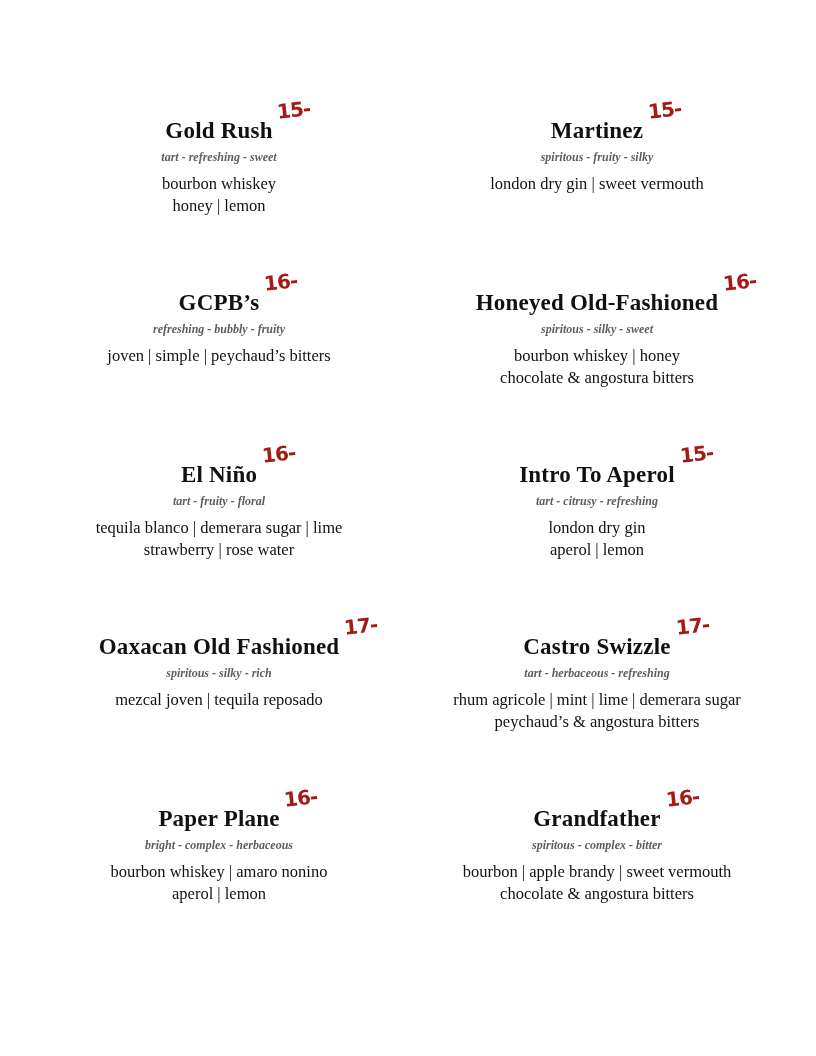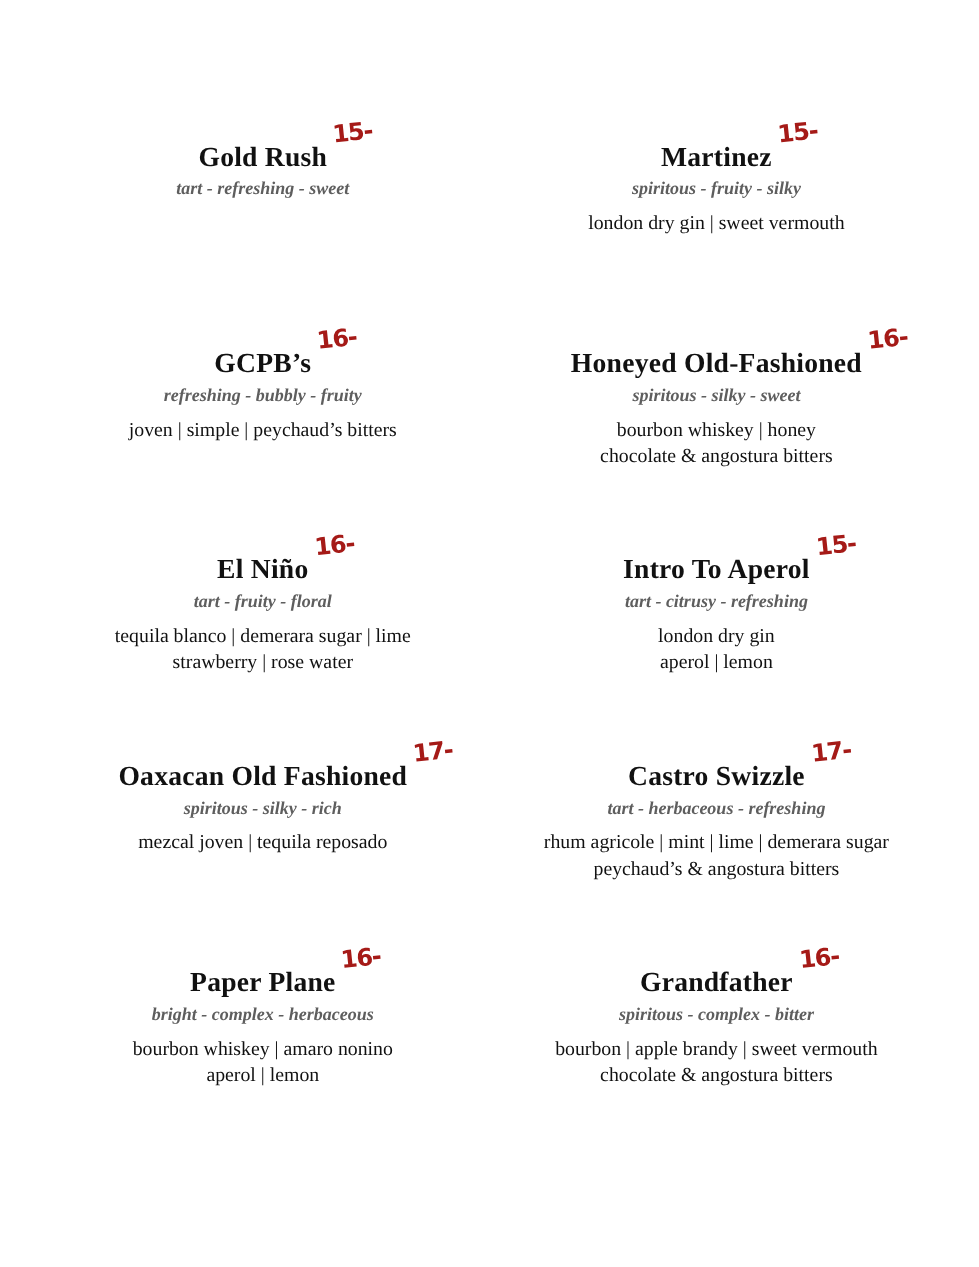"tart - refreshing - sweet" .tags { font-size: 15px -> 12px }
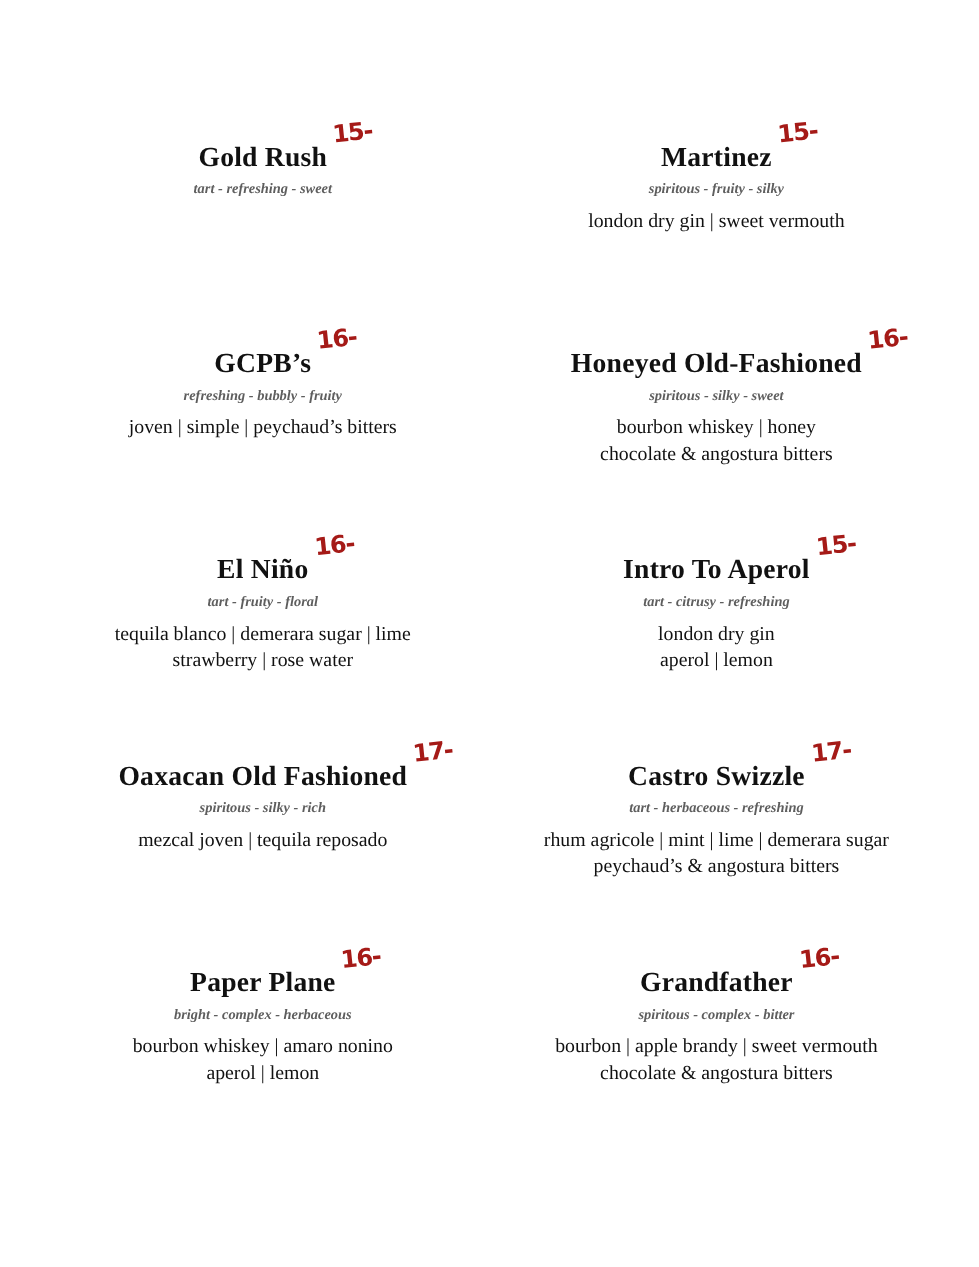"bourbon whiskey" div { html: none -> <div>bourbon whiskey</div> }
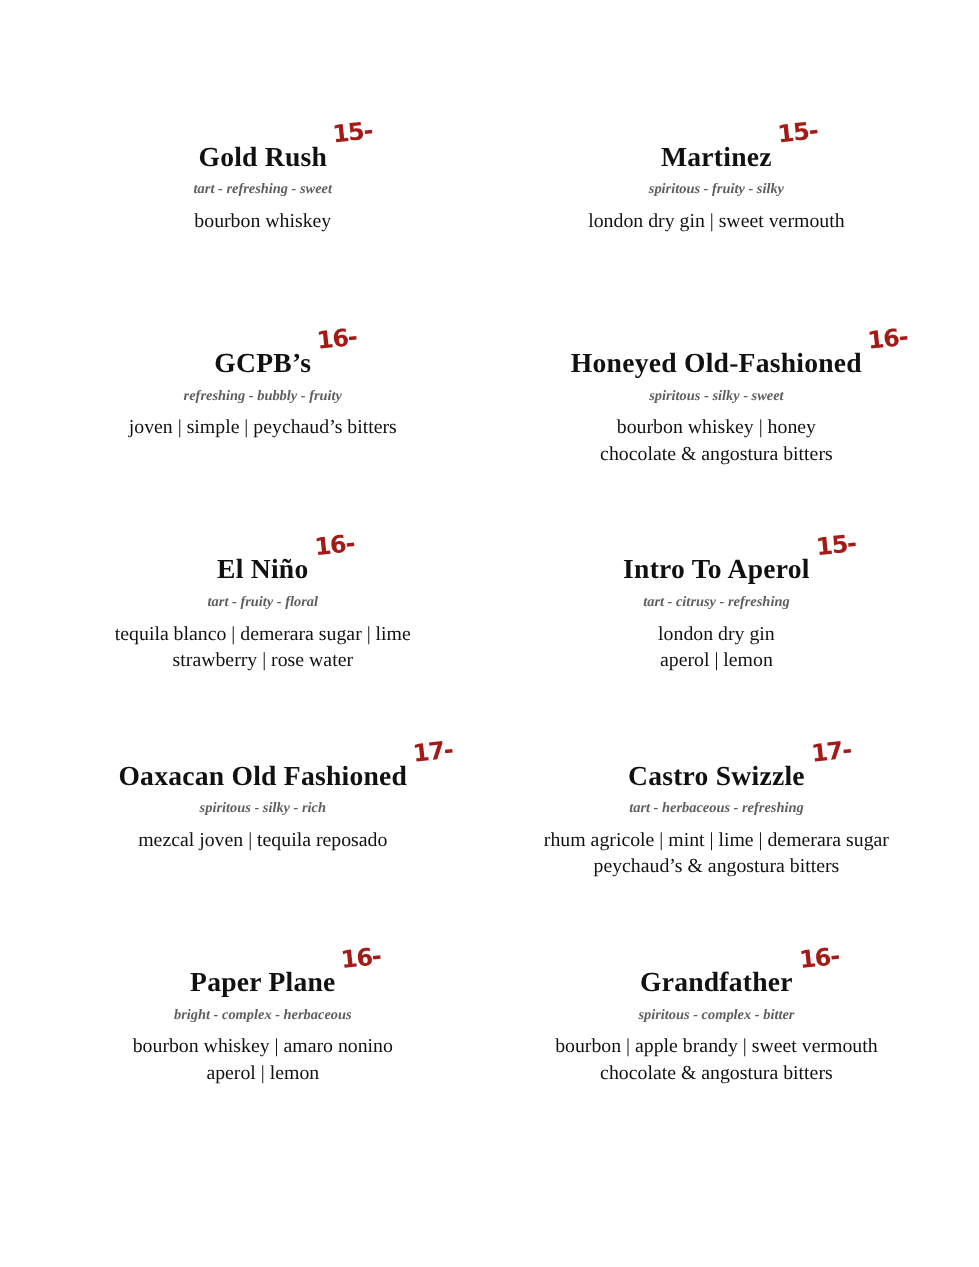"honey | lemon" div { html: none -> <div>honey | lemon</div> }
